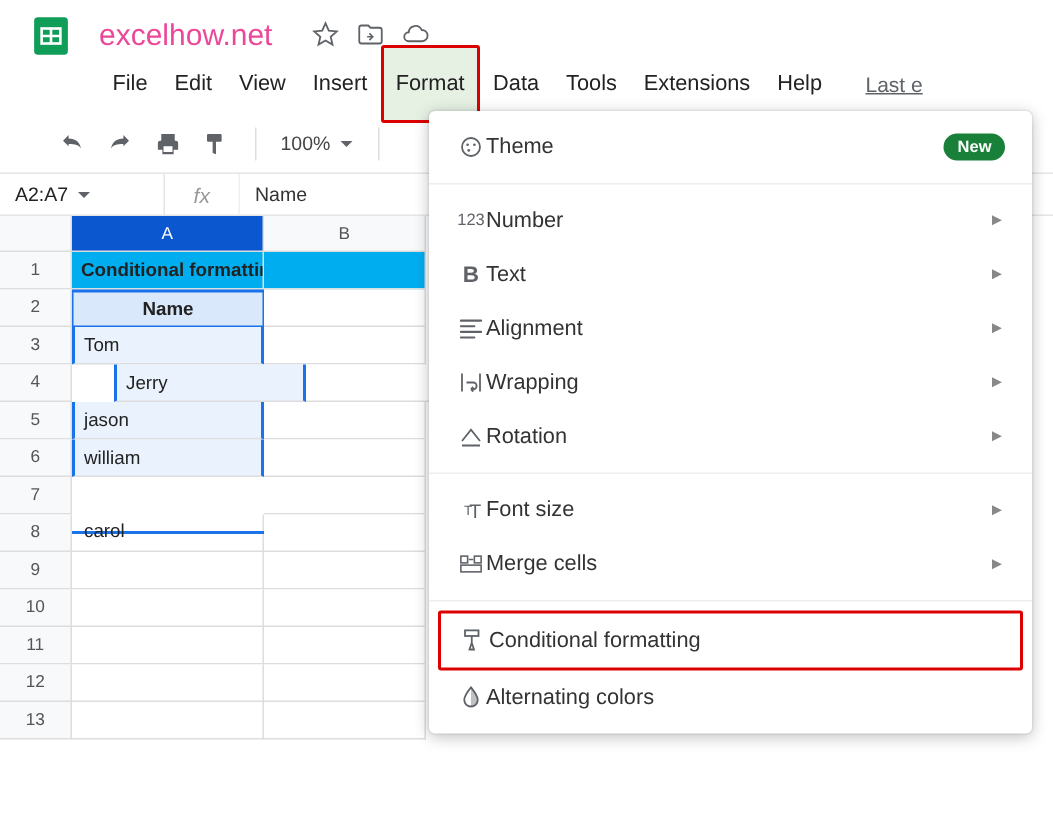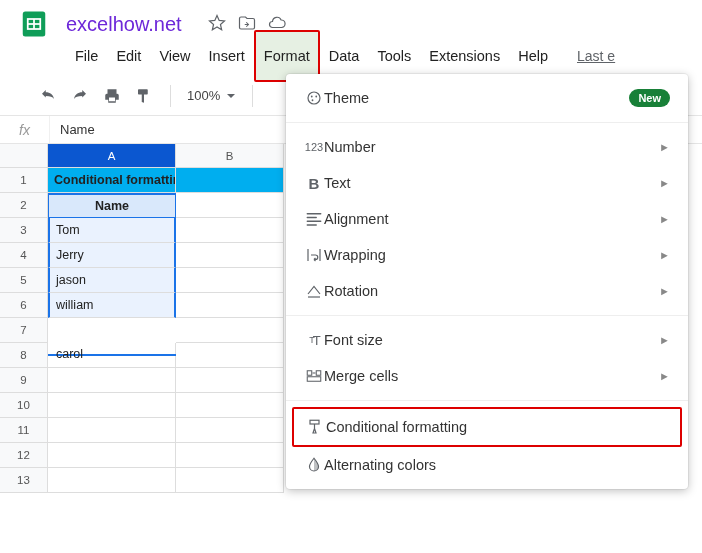"excelhow.net" .doc-title { color: #6d28d9 -> #ec4899 }
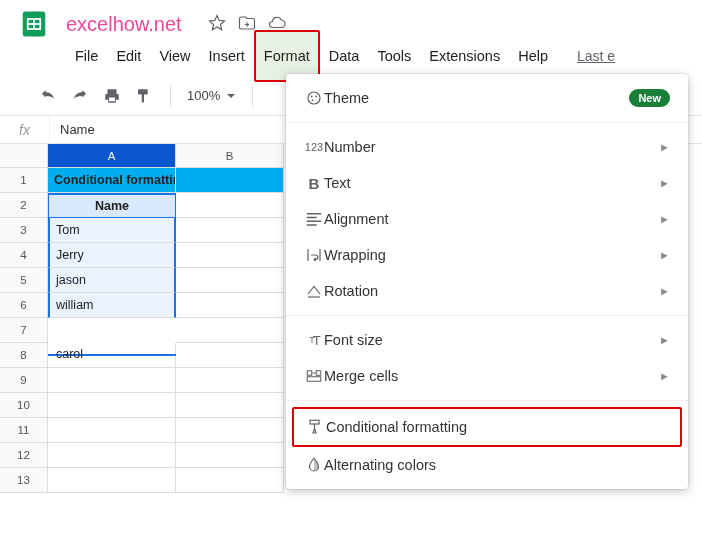"A2:A7" div.namebox { html: none -> <div> <span>A2:A7</span> <svg> <path></path> </svg> </div> }
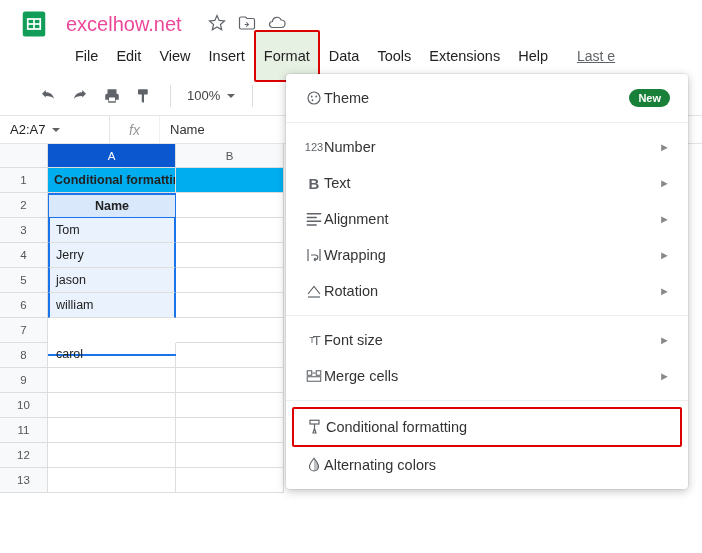"Jerry" div.cell { margin-left: none -> 28px }
